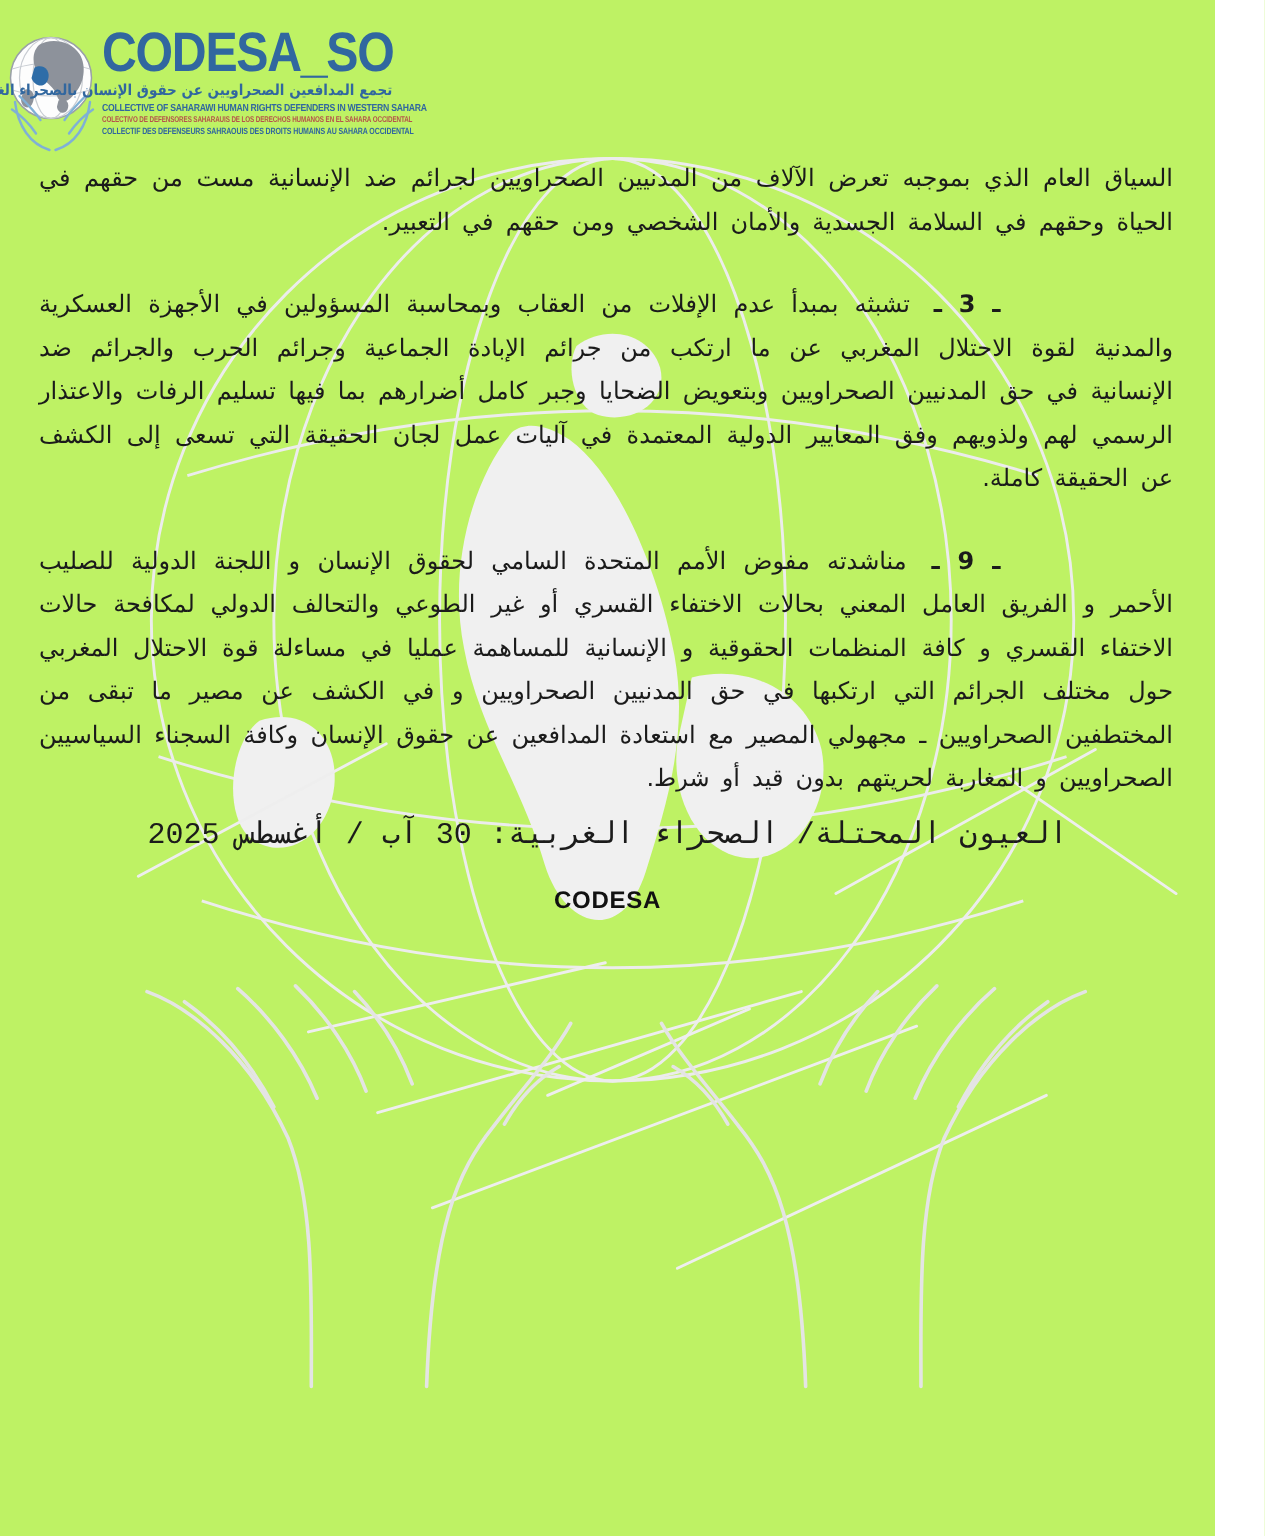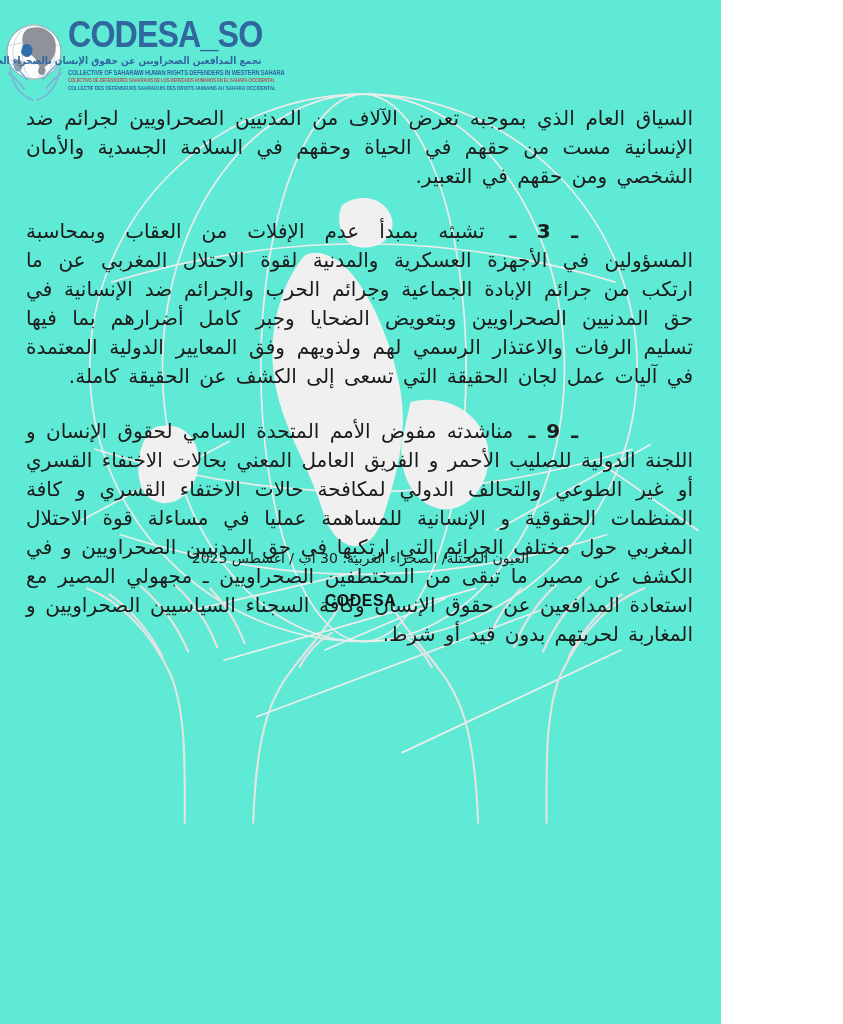"CODESA_SO" .page { background: #5eead4 -> #bef264; width: 721px -> 810px }
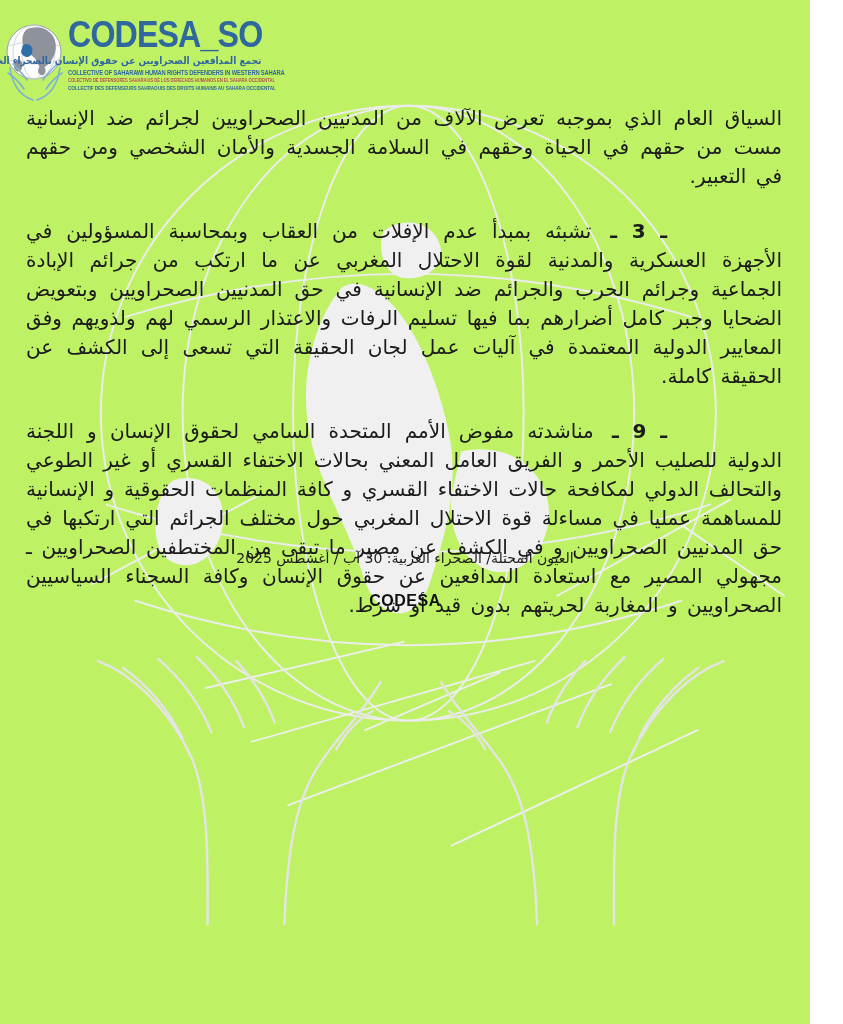"السياق العام الذي بموجبه تعرض" .body-par { font-size: 20px -> 16px }
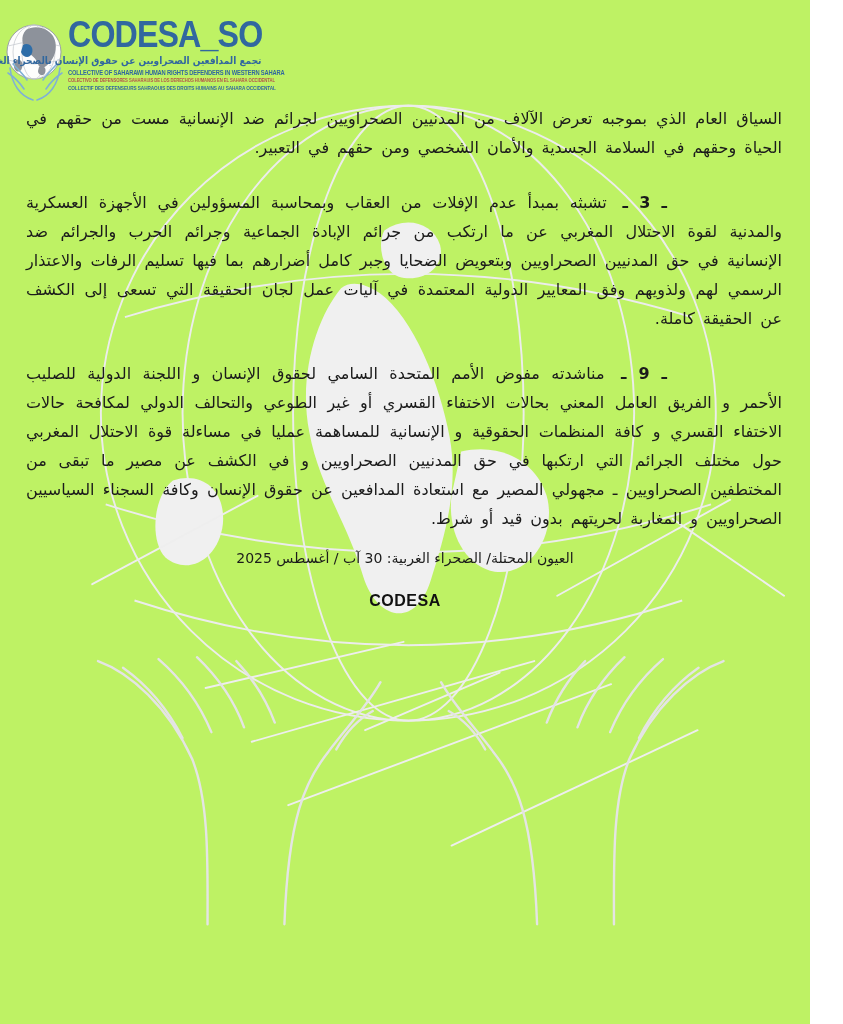"العيون المحتلة/ الصحراء الغربية: 30" .f-line { font-family: none -> Liberation Mono, monospace; font-size: 14px -> 20px }
